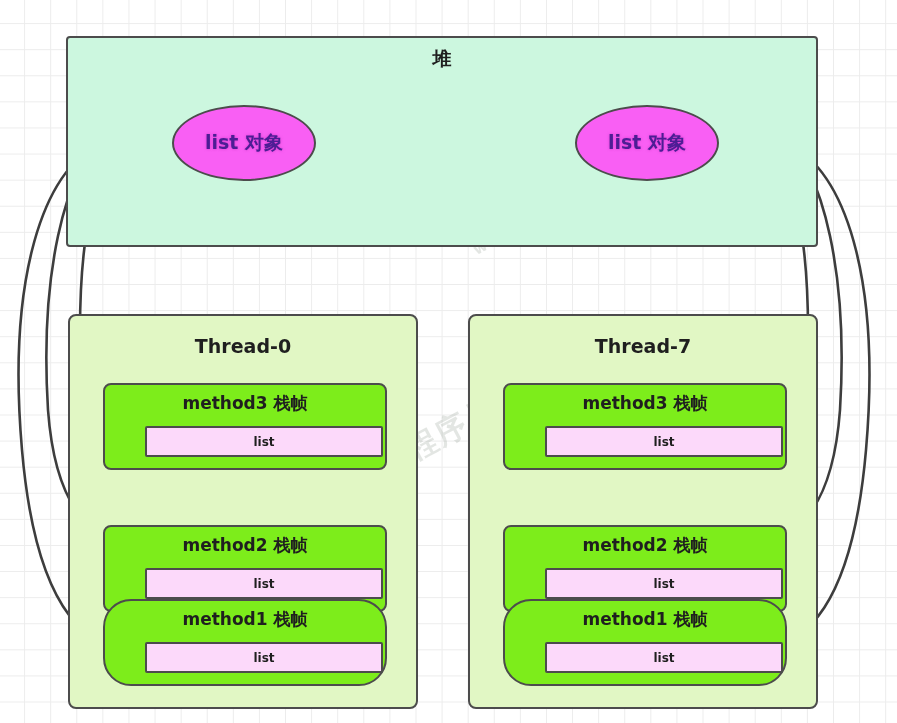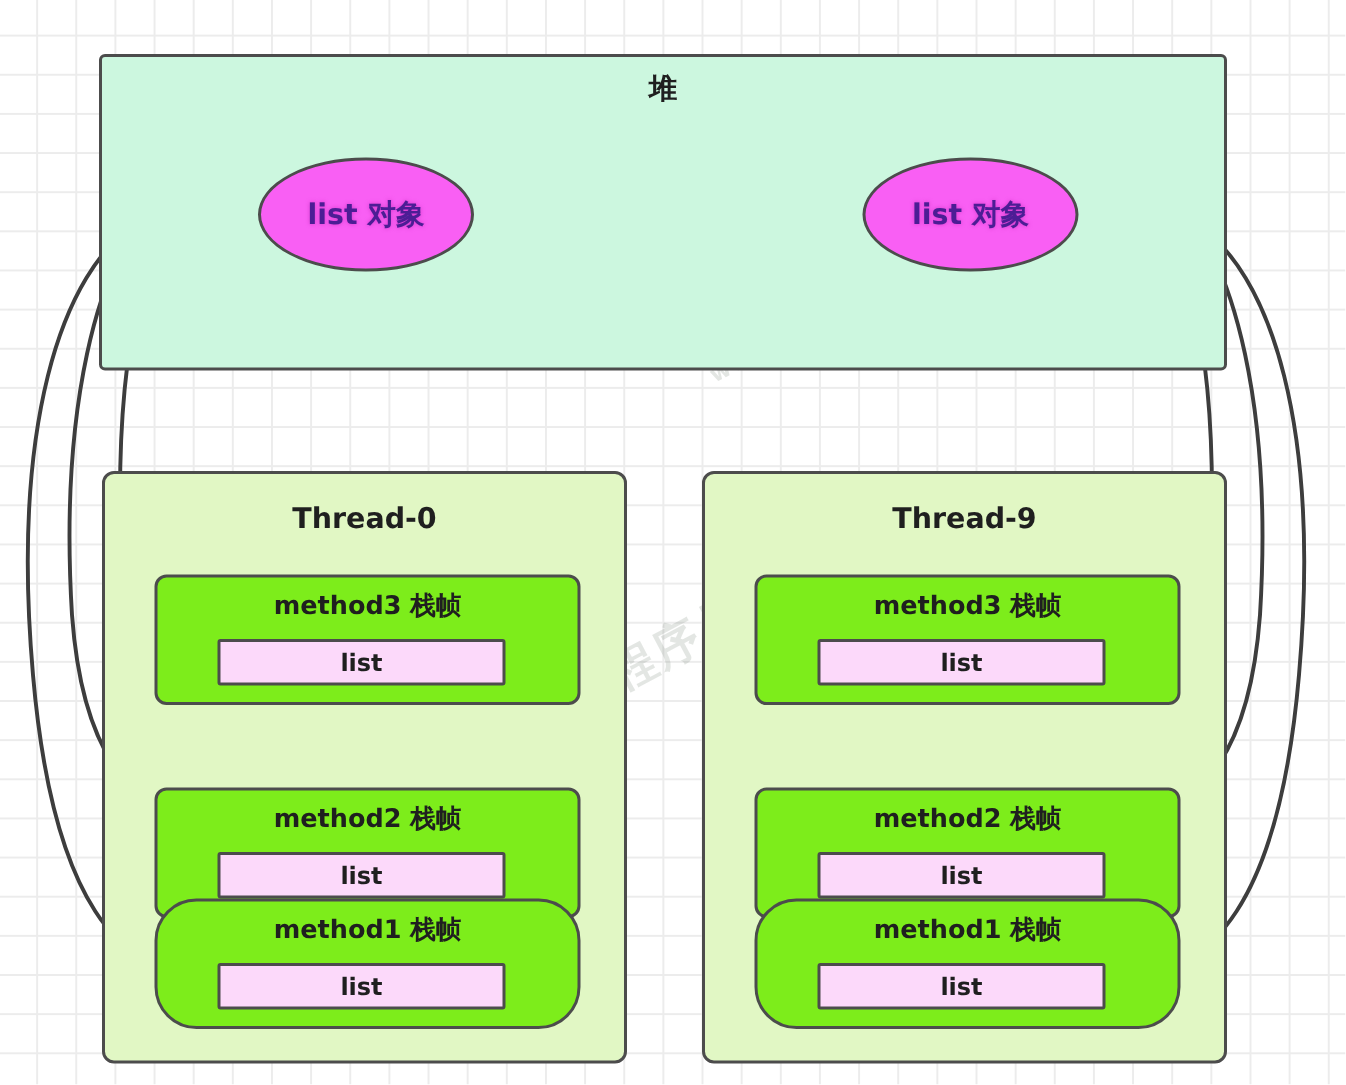"Thread-9" div.thread-title { text: Thread-9 -> Thread-7 }
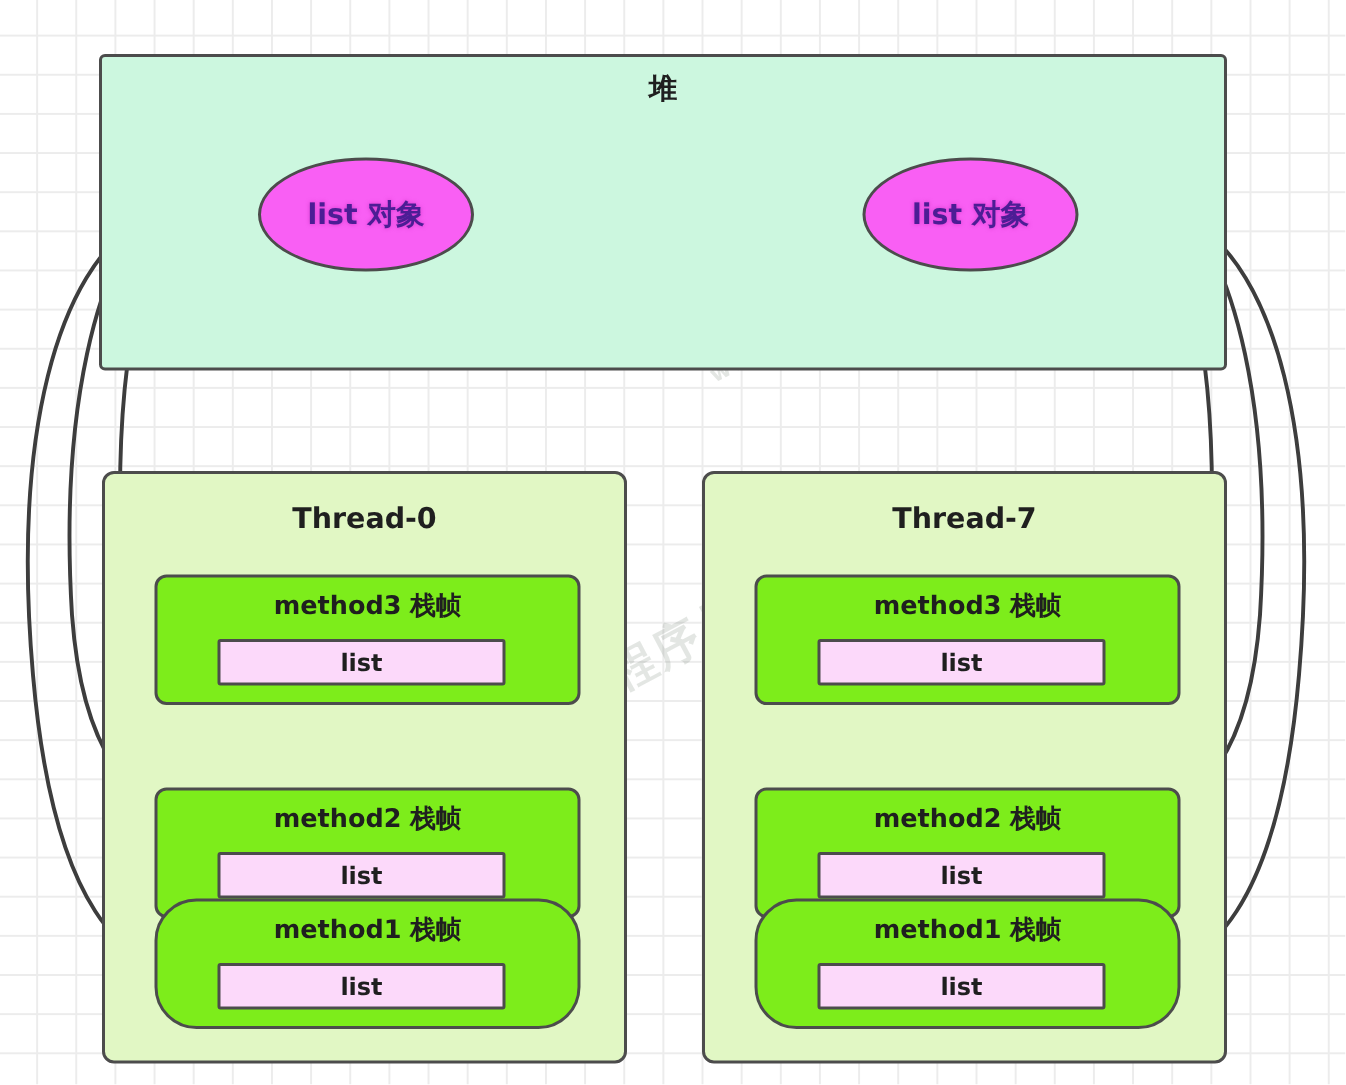"list" .slot { font-size: 16px -> 12px; width: 192px -> 238px }
